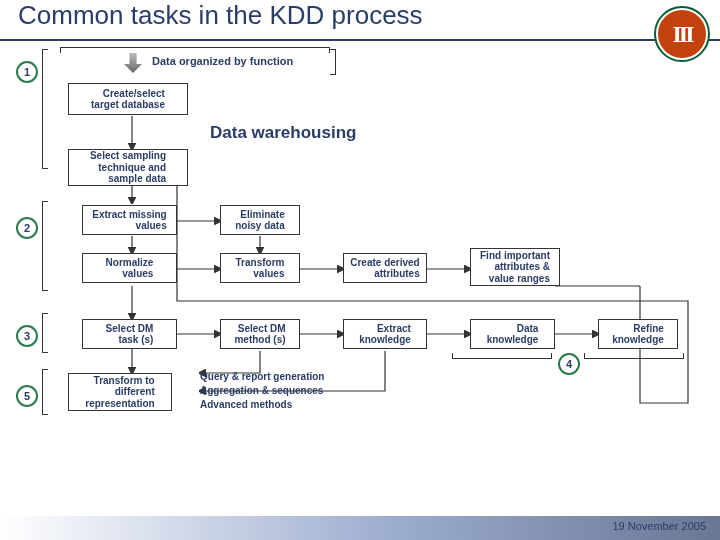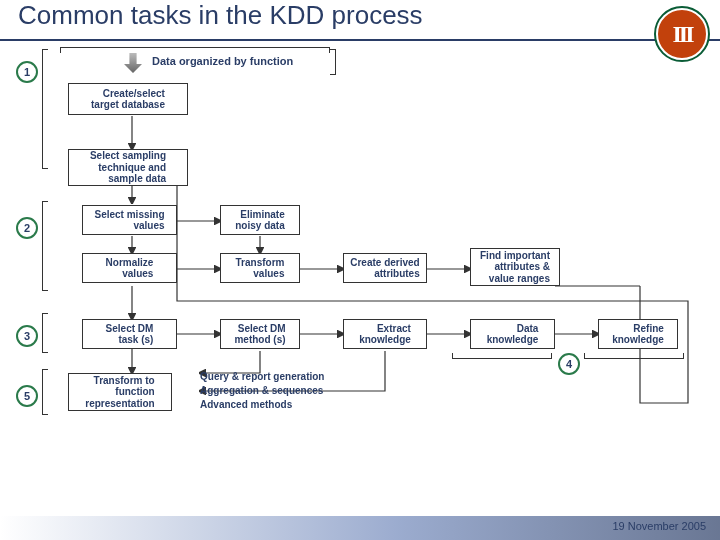"Data warehousing" div.lbl { html: none -> <div>Data warehousing</div> }
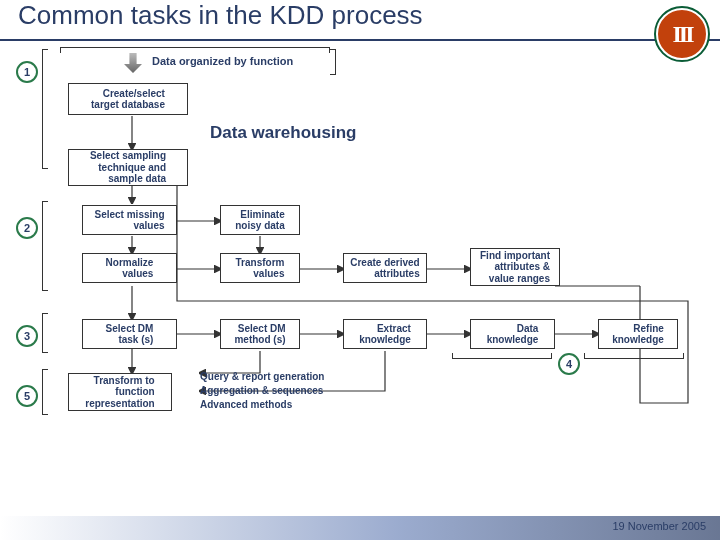"Select missing" div.box { text: Select -> Extract }
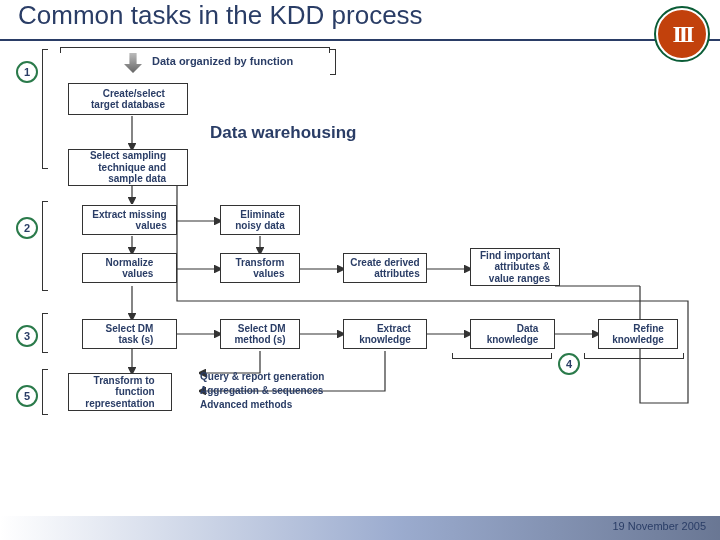"Transform to" div.box { text: function -> different }
